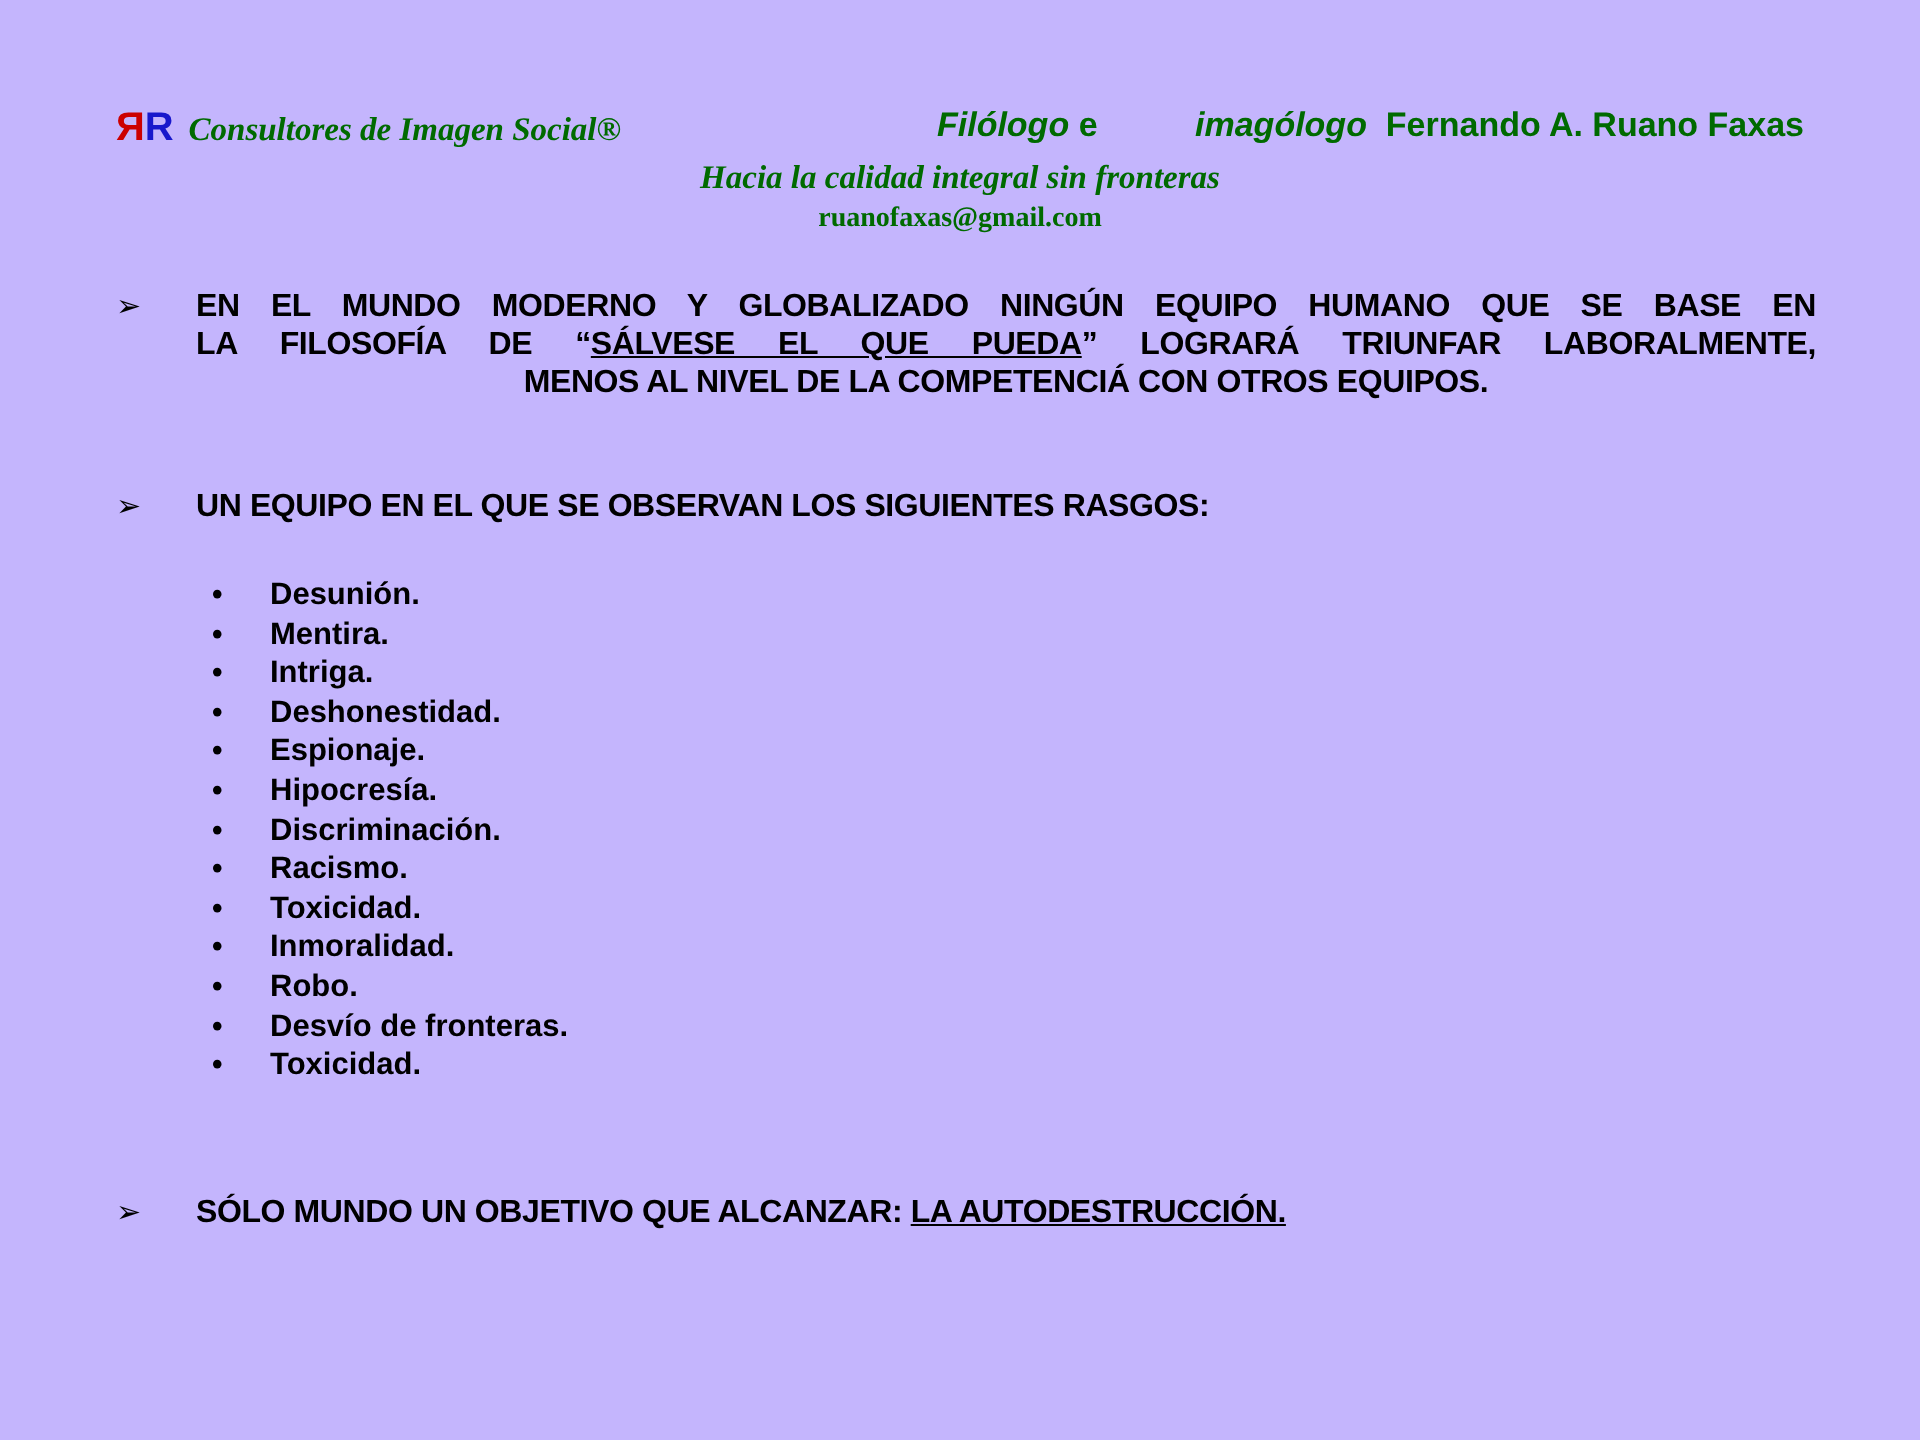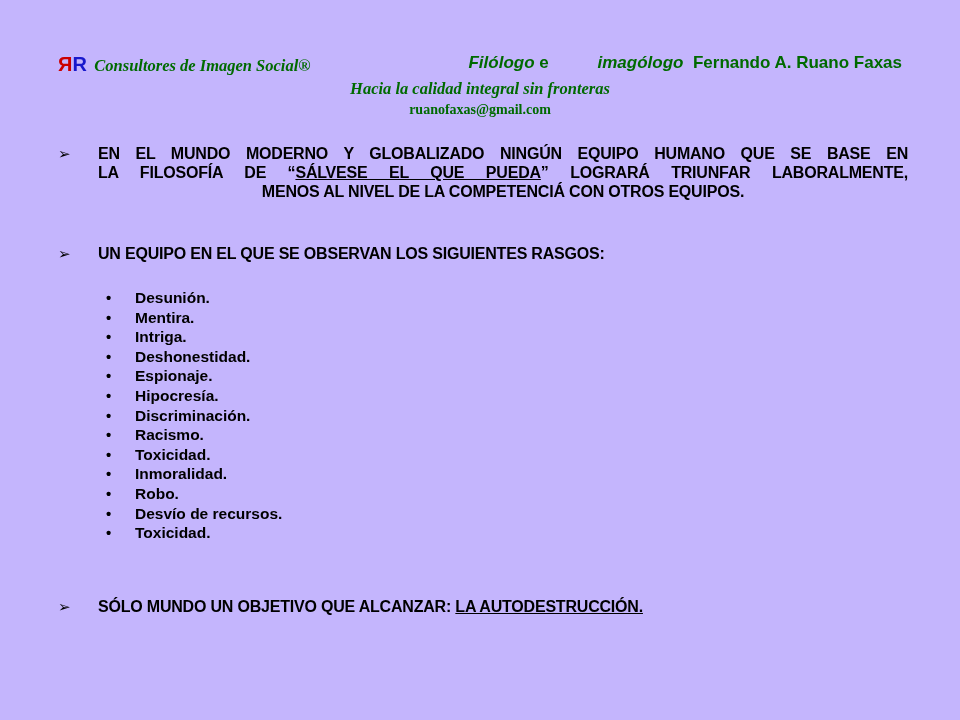"Desvío de recursos." span { text: recursos -> fronteras }
